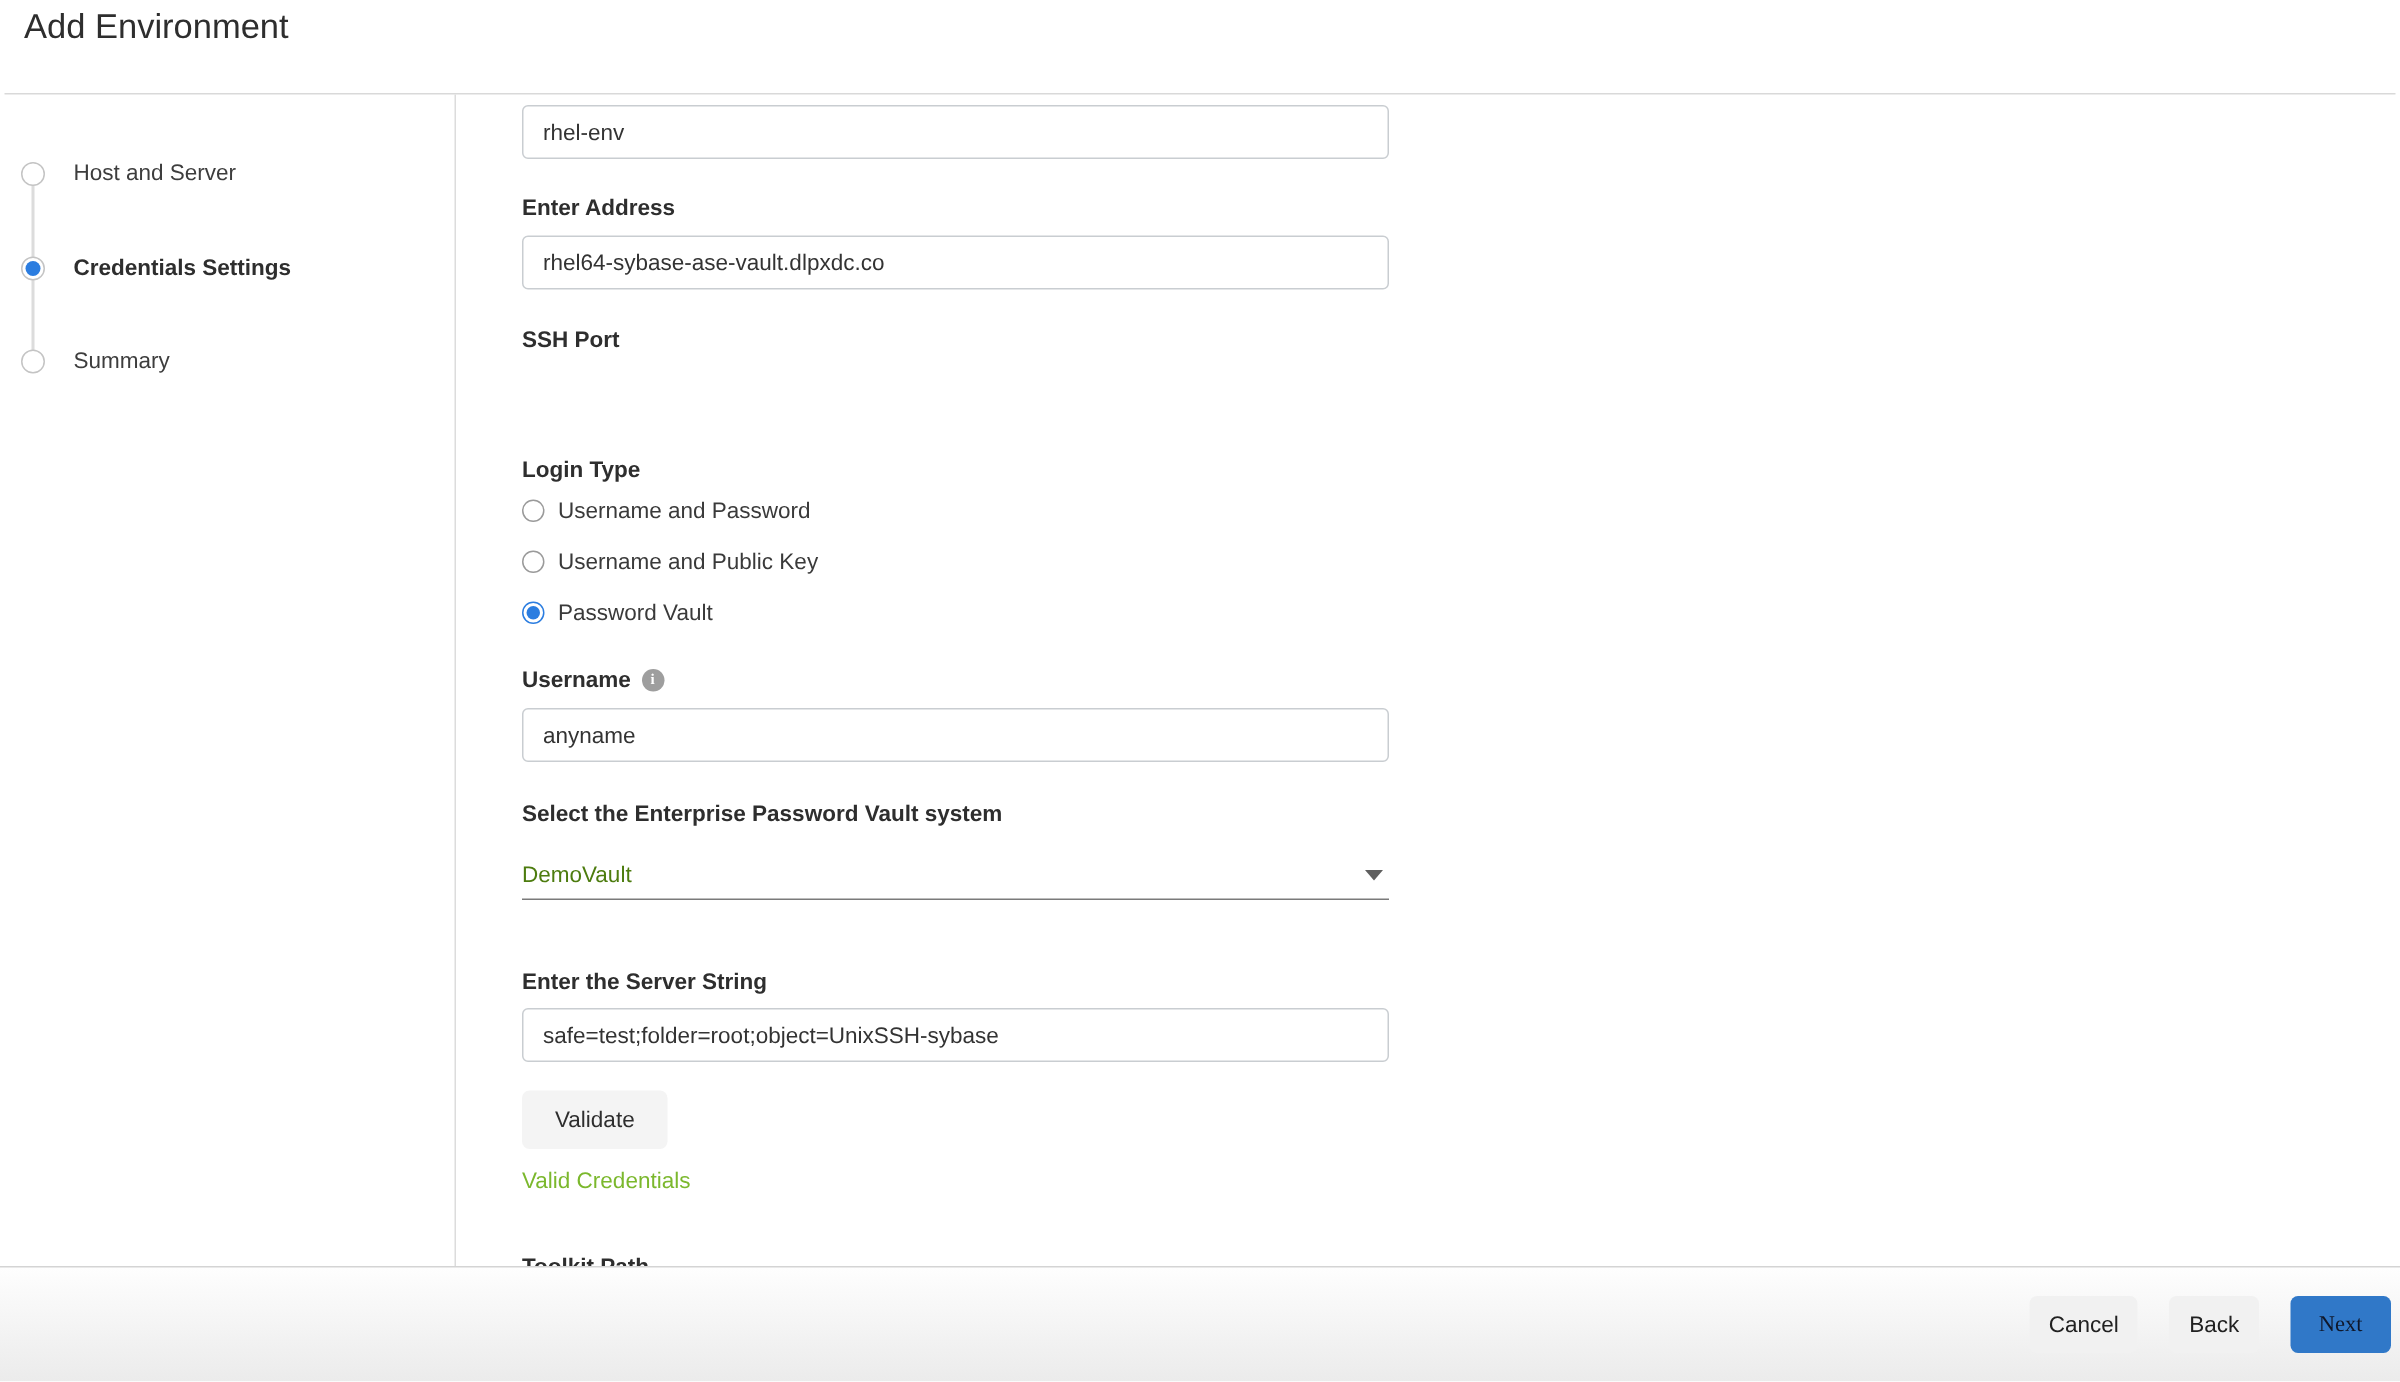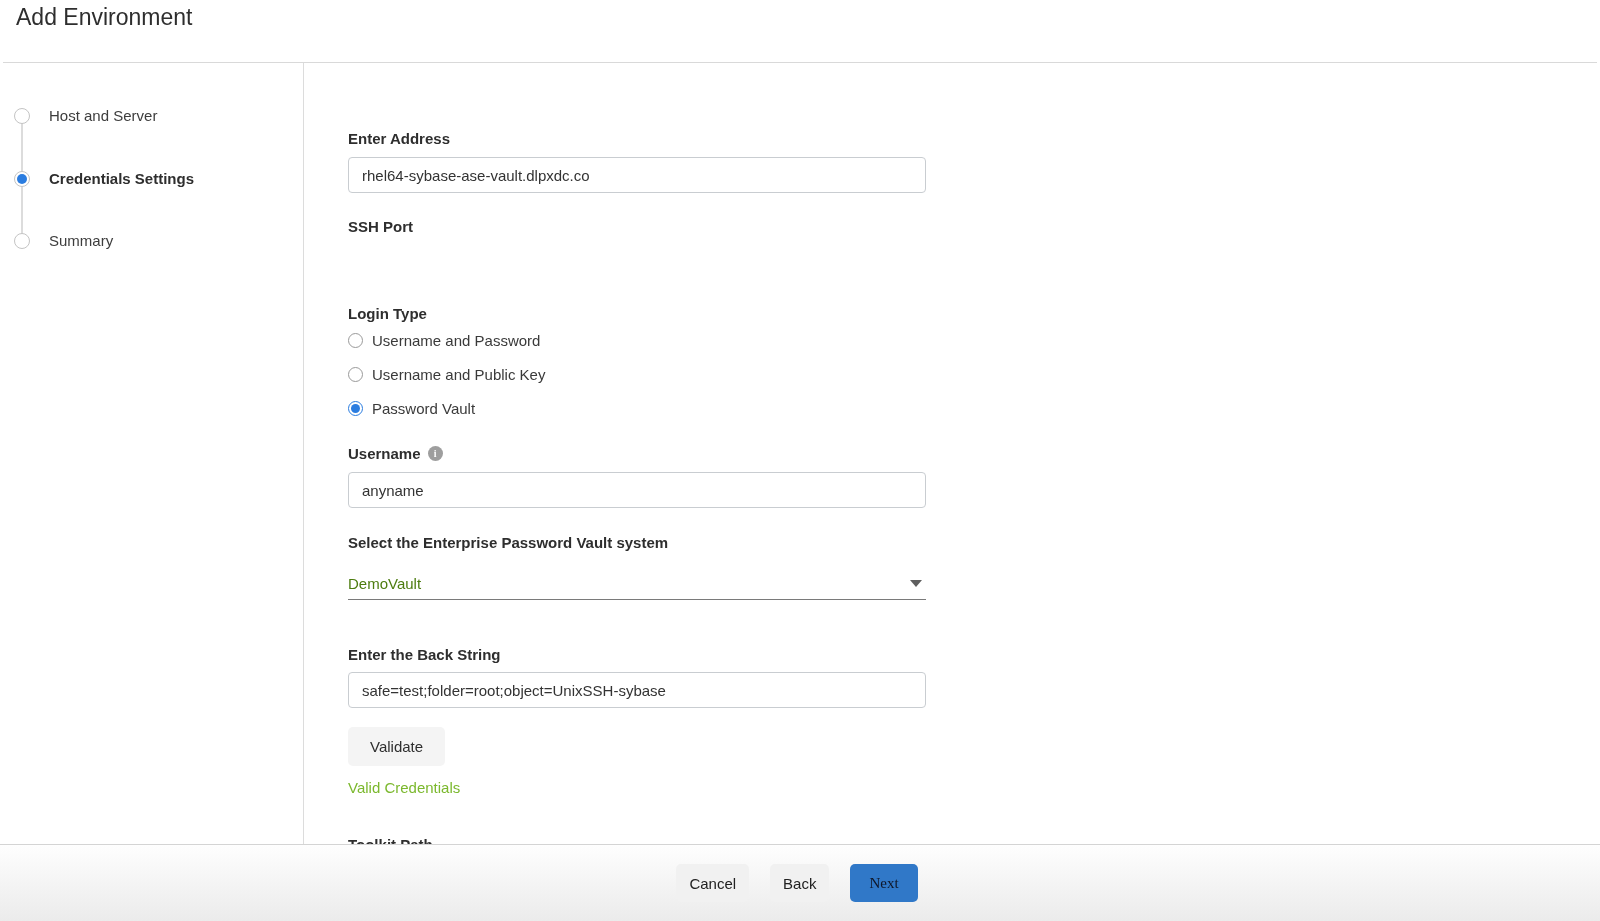"rhel-env" input.text-input { html: none -> <input> }
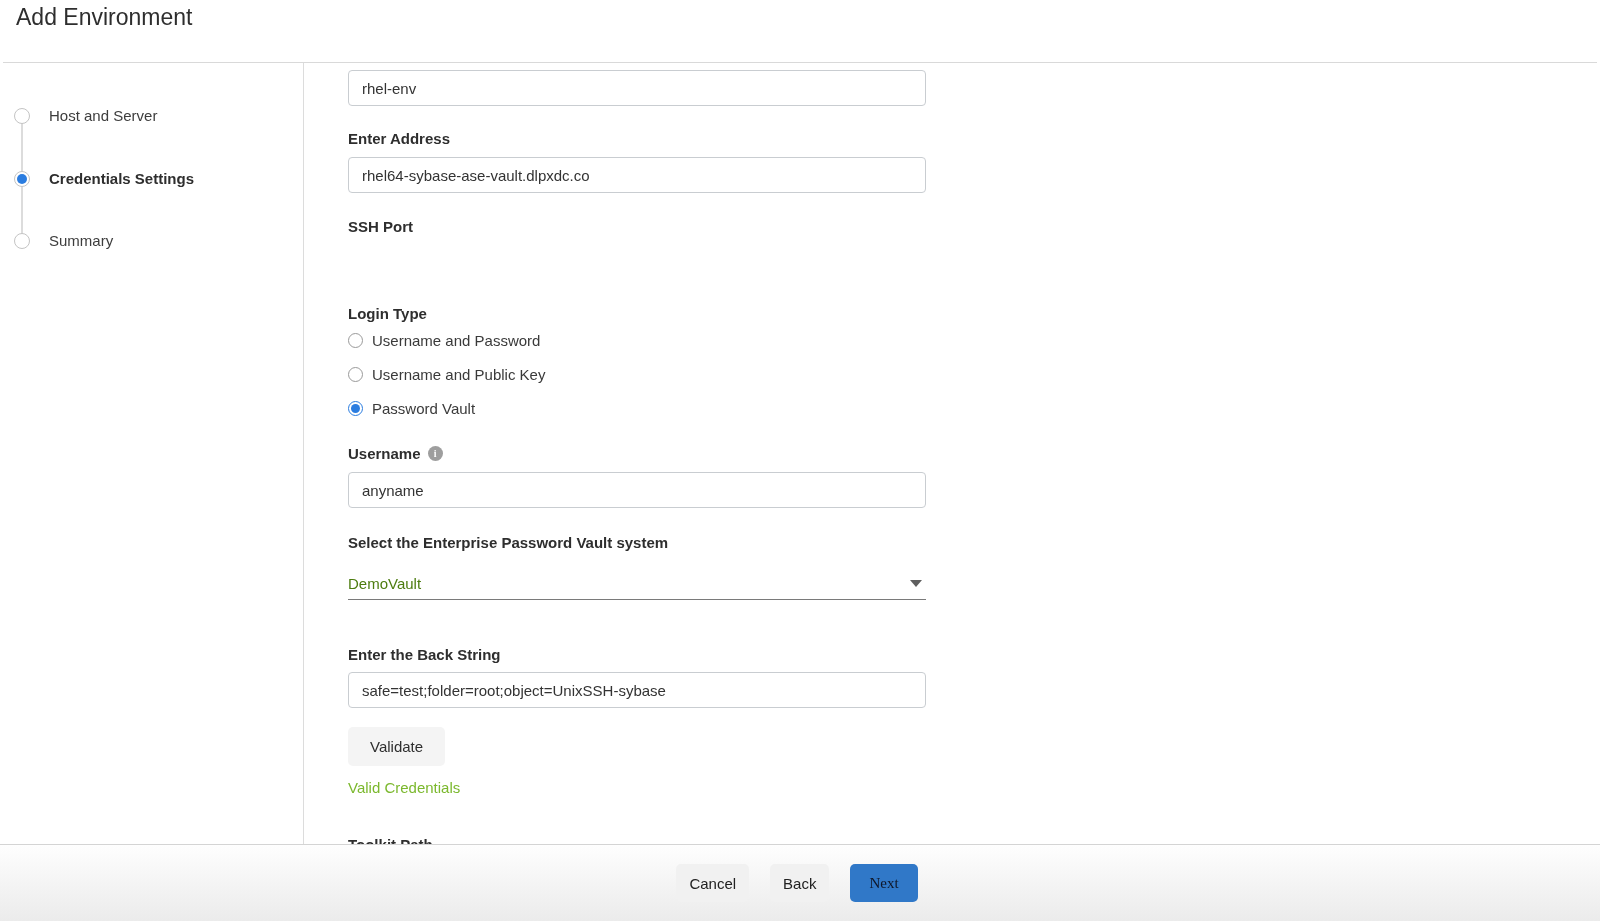"Enter the Back String" div.fld-label { text: Back -> Server }
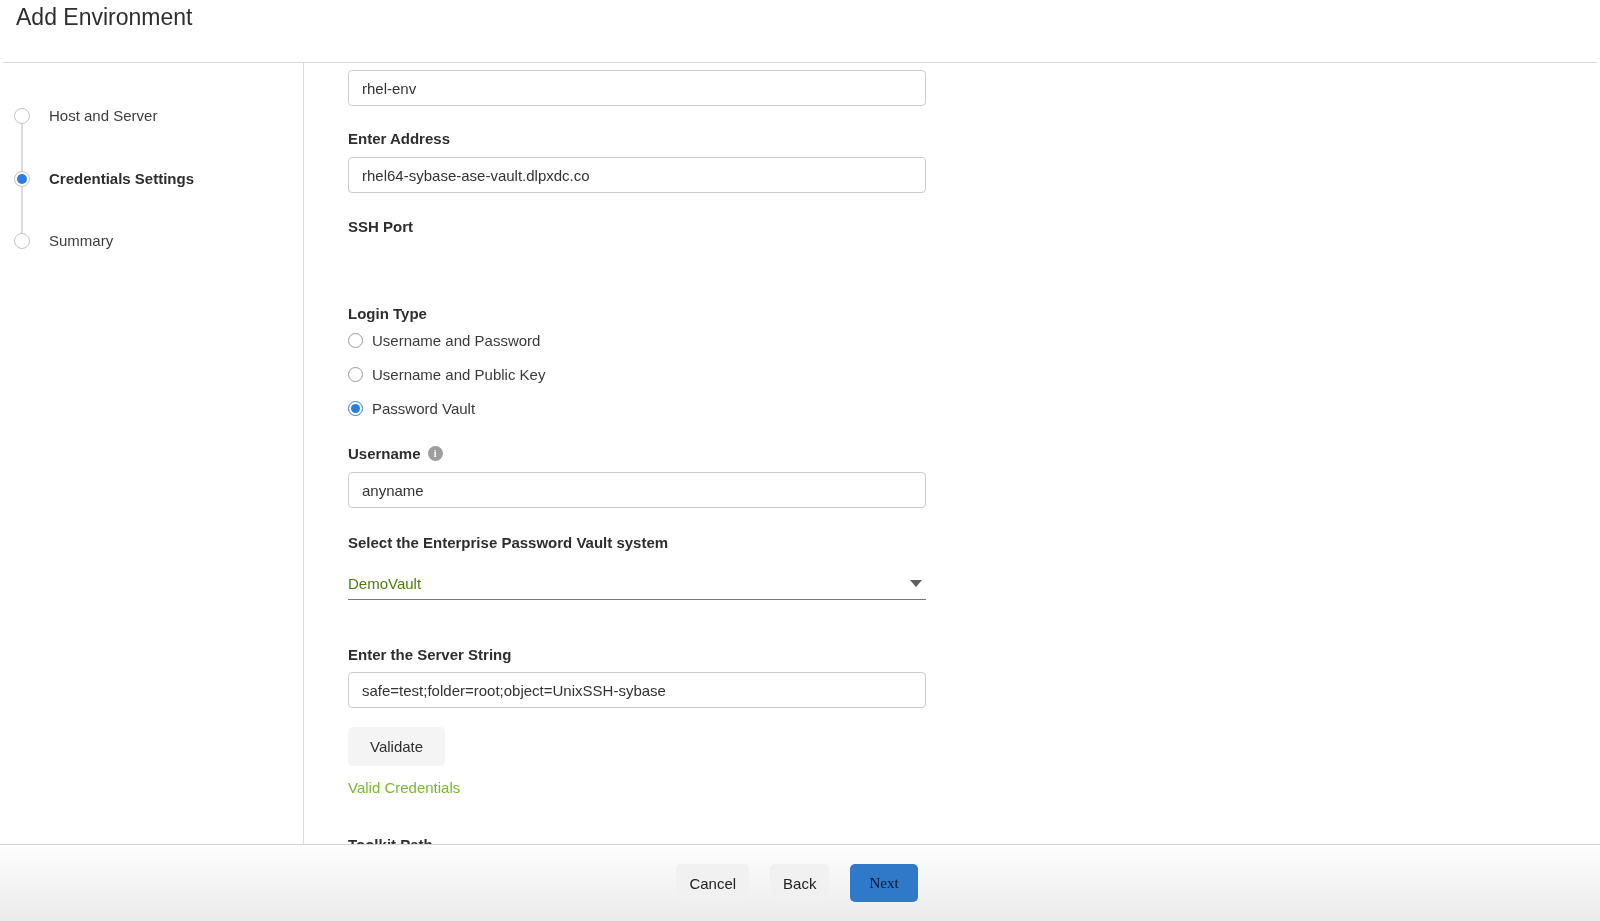"Cancel" .footer { justify-content: center -> flex-end }
